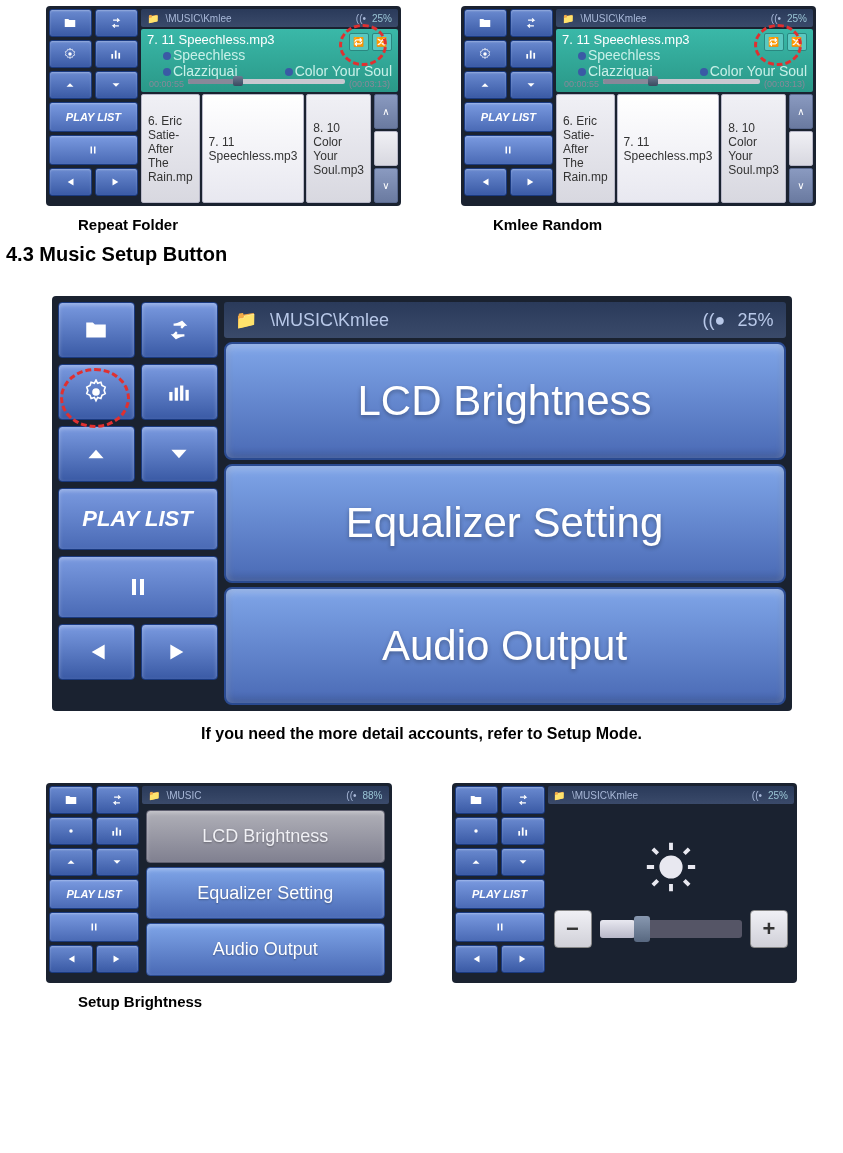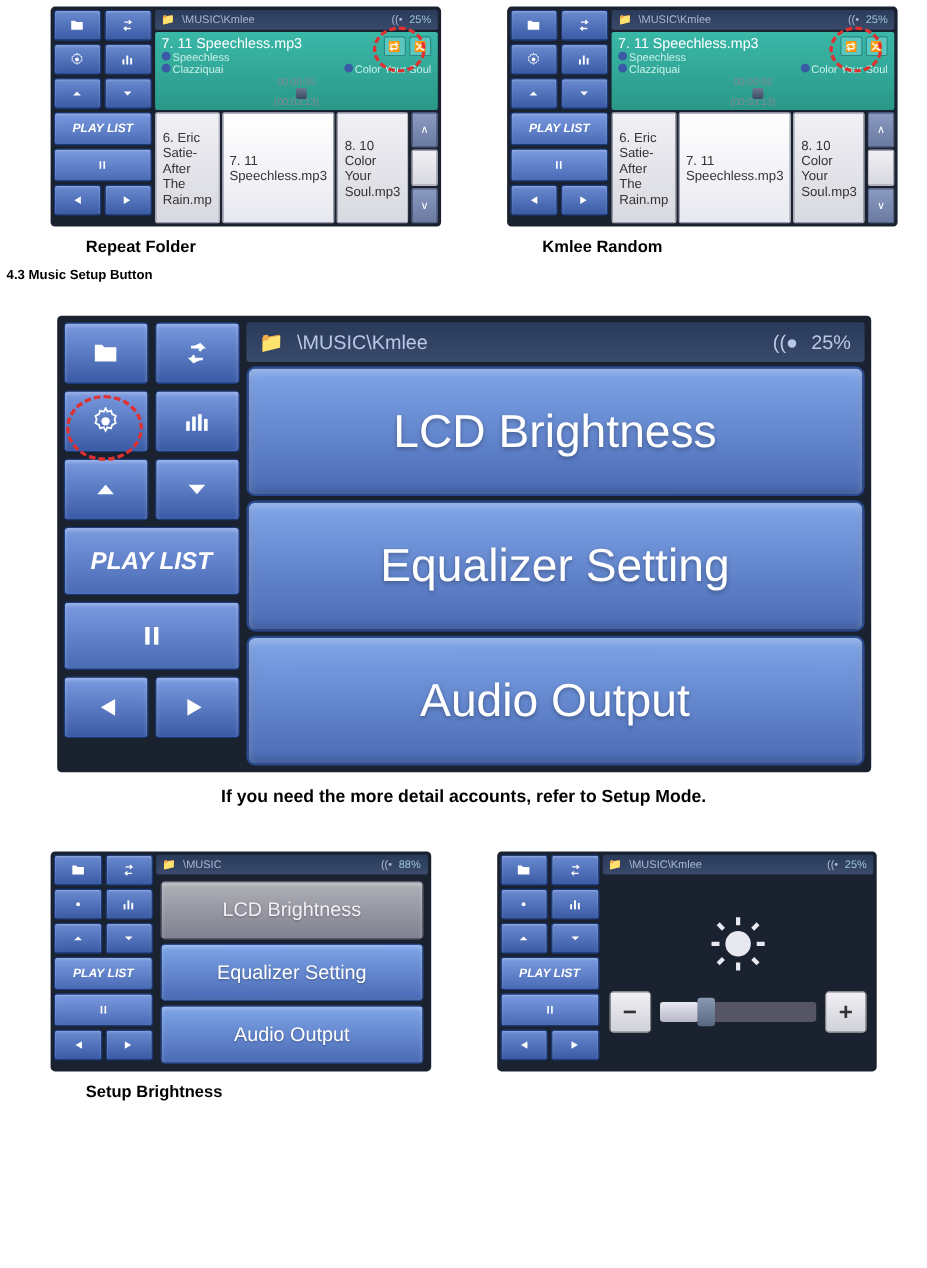"Speechless" .np-row { font-size: 10px -> 14px; margin-left: none -> 16px }
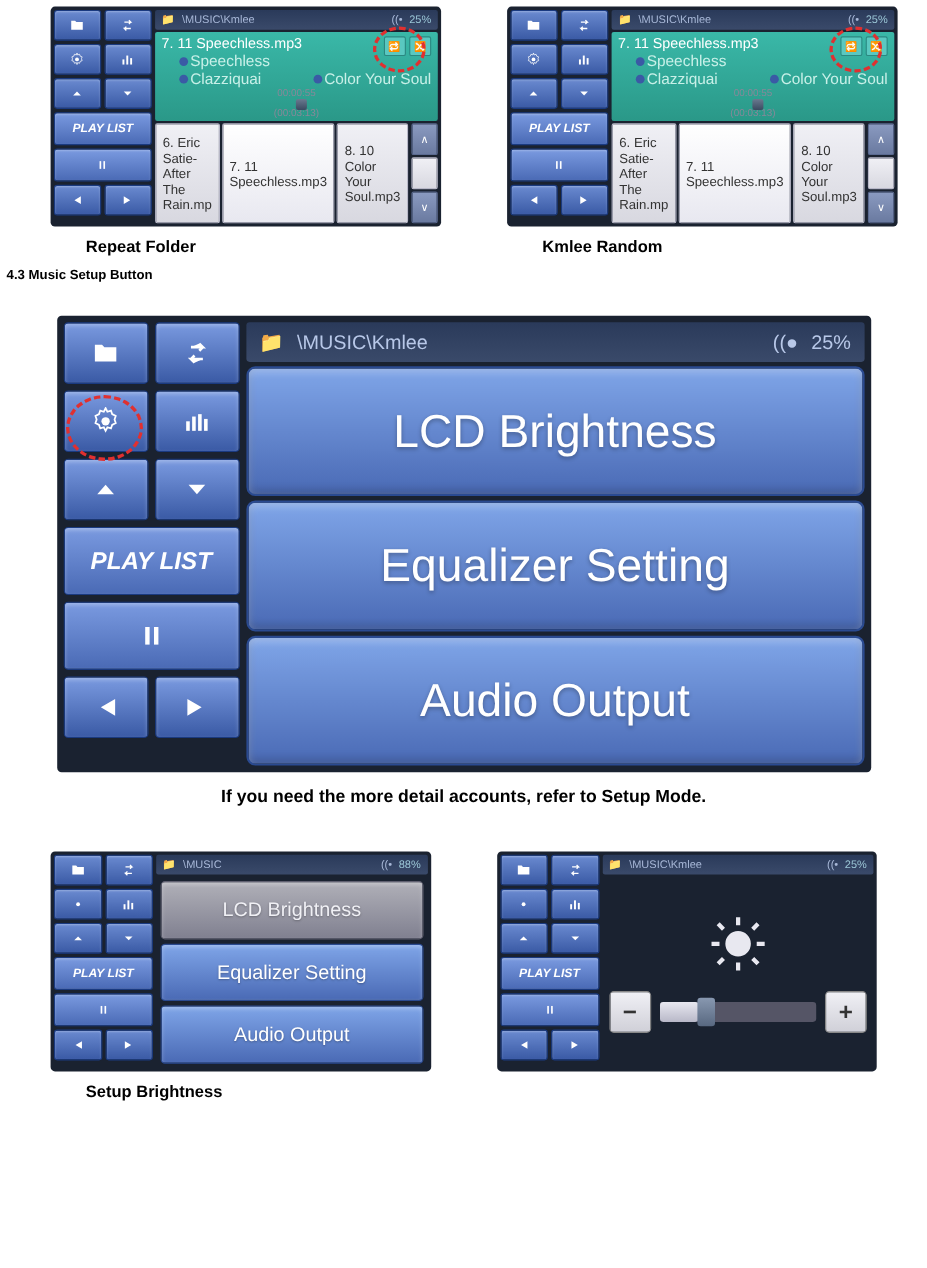"00:00:55" .progress-row { align-items: center -> flex-start; flex-direction: column -> none }
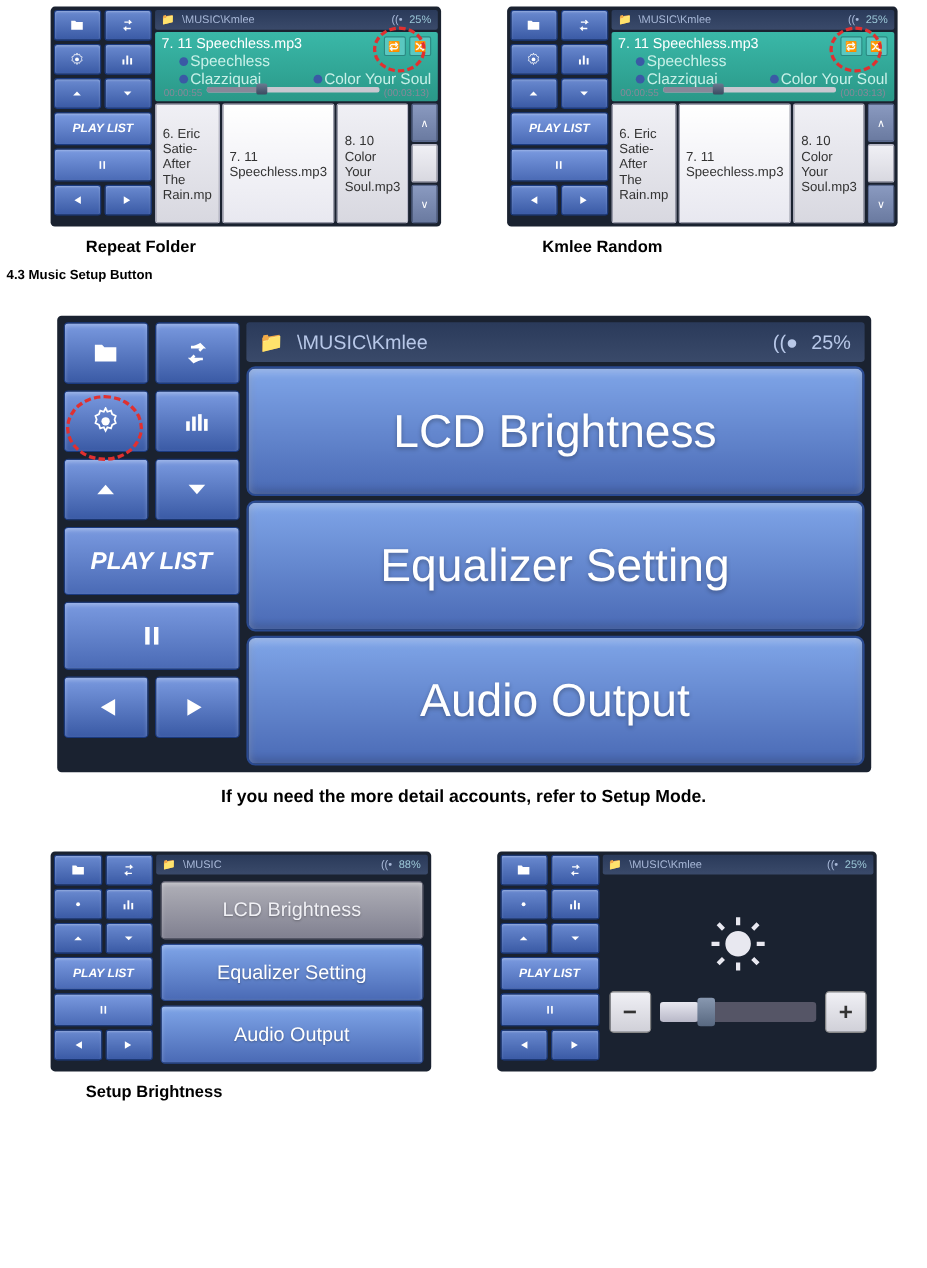"4.3 Music Setup Button" h2 { font-size: 12px -> 20px }
